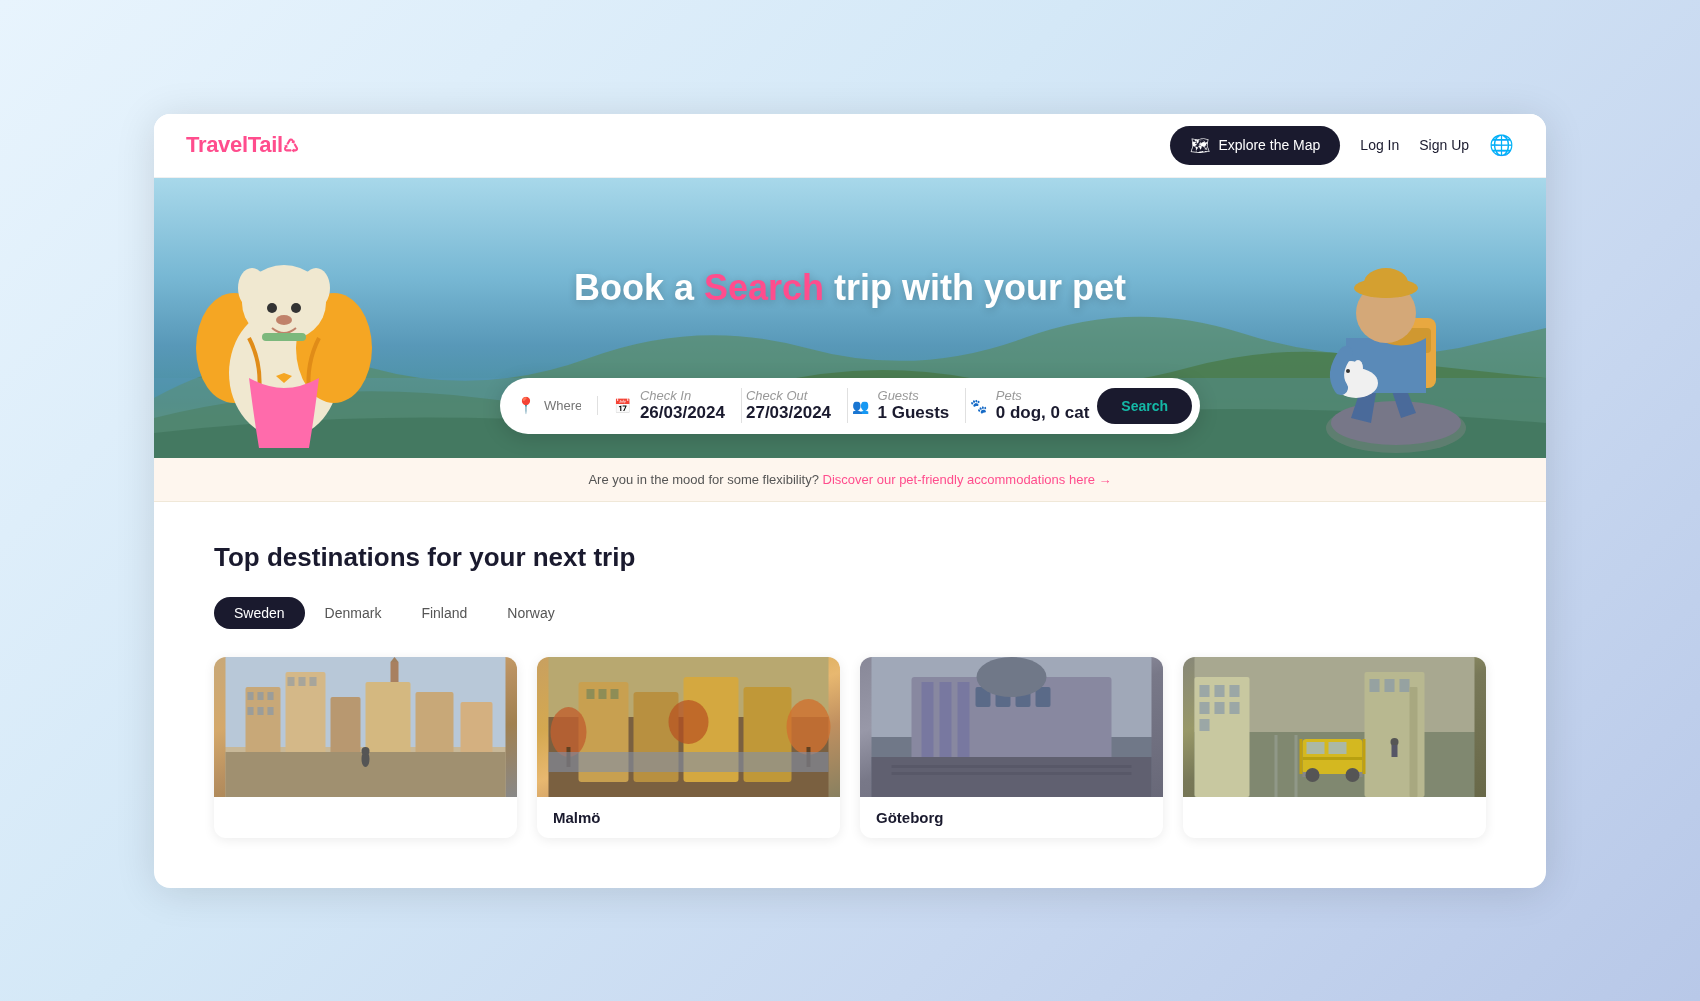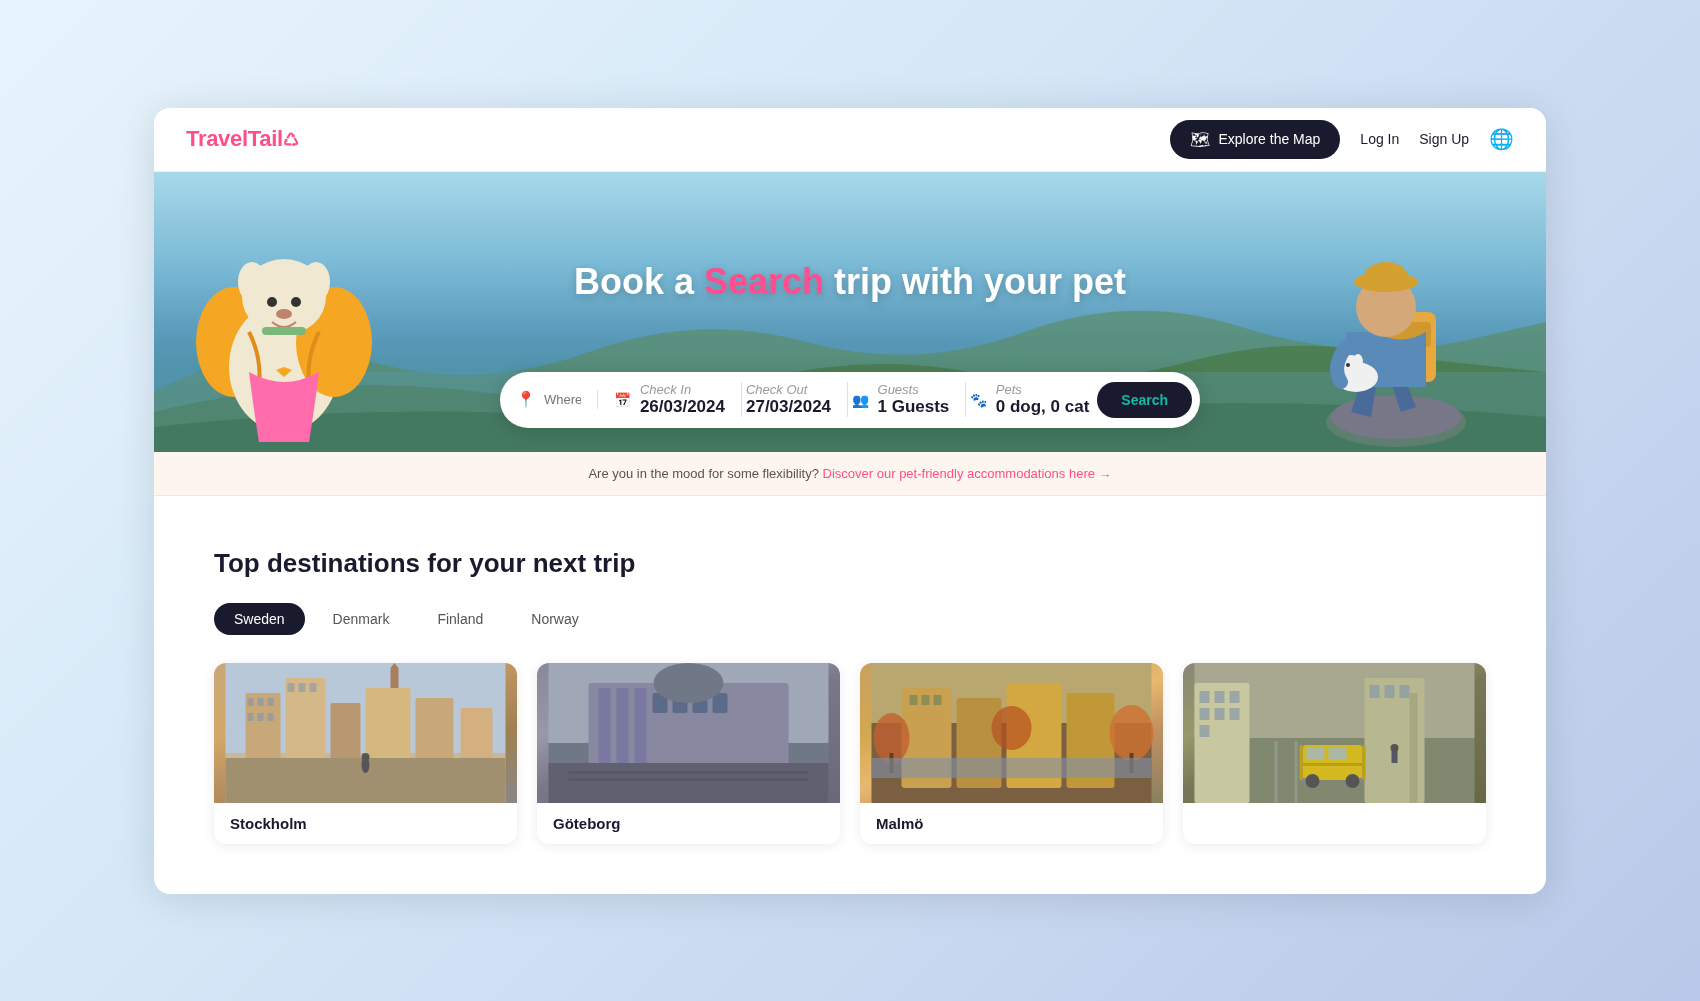"Top destinations for your next" .destinations { padding: 52px 60px 50px -> 40px 60px 50px }
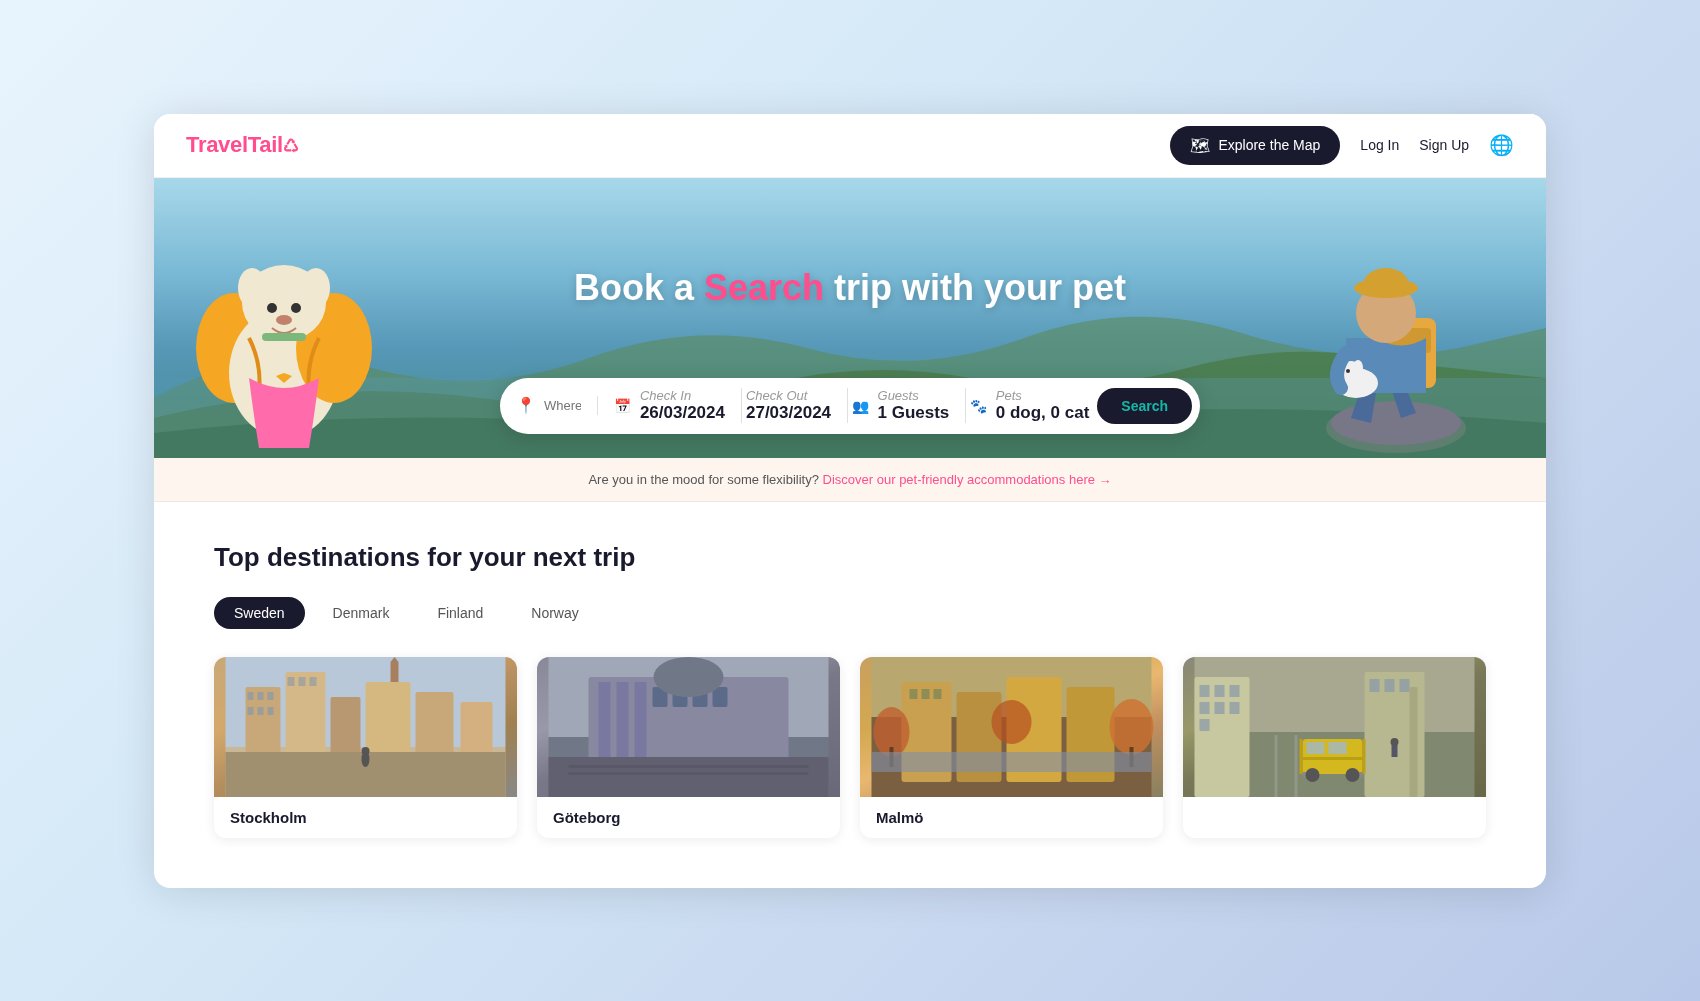"Sweden" .tabs { gap: 8px -> none }
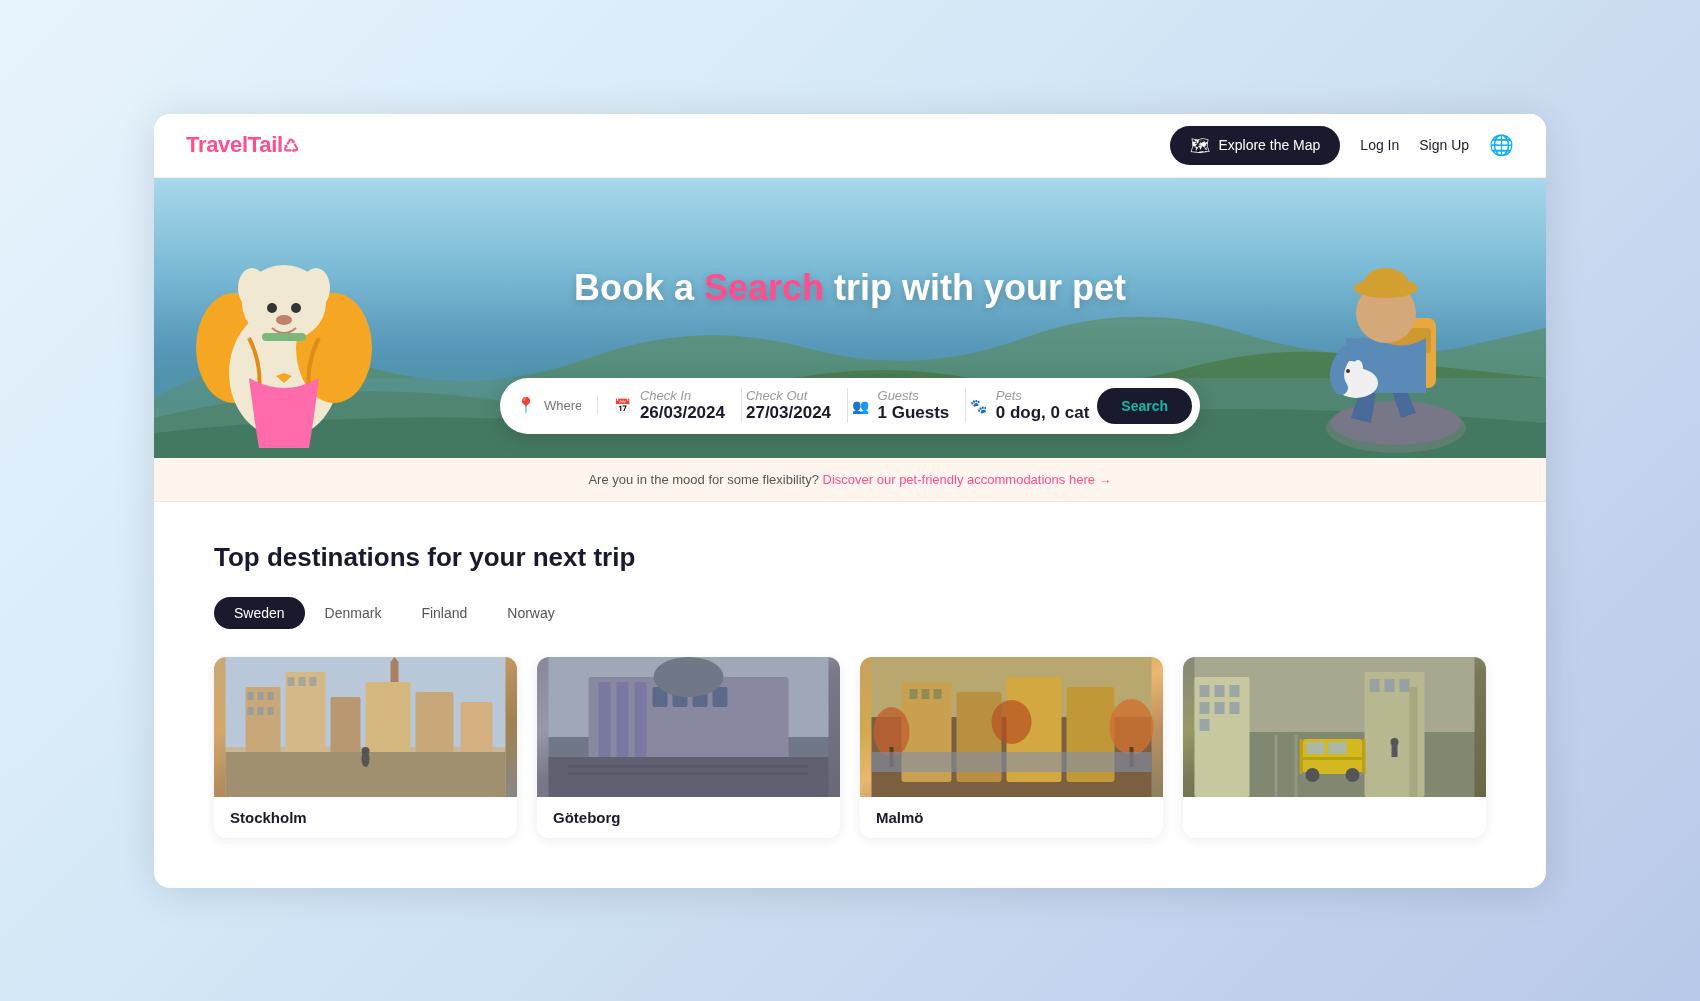"Stockholm" div.card-name { html: <div>Stockholm</div> -> none }
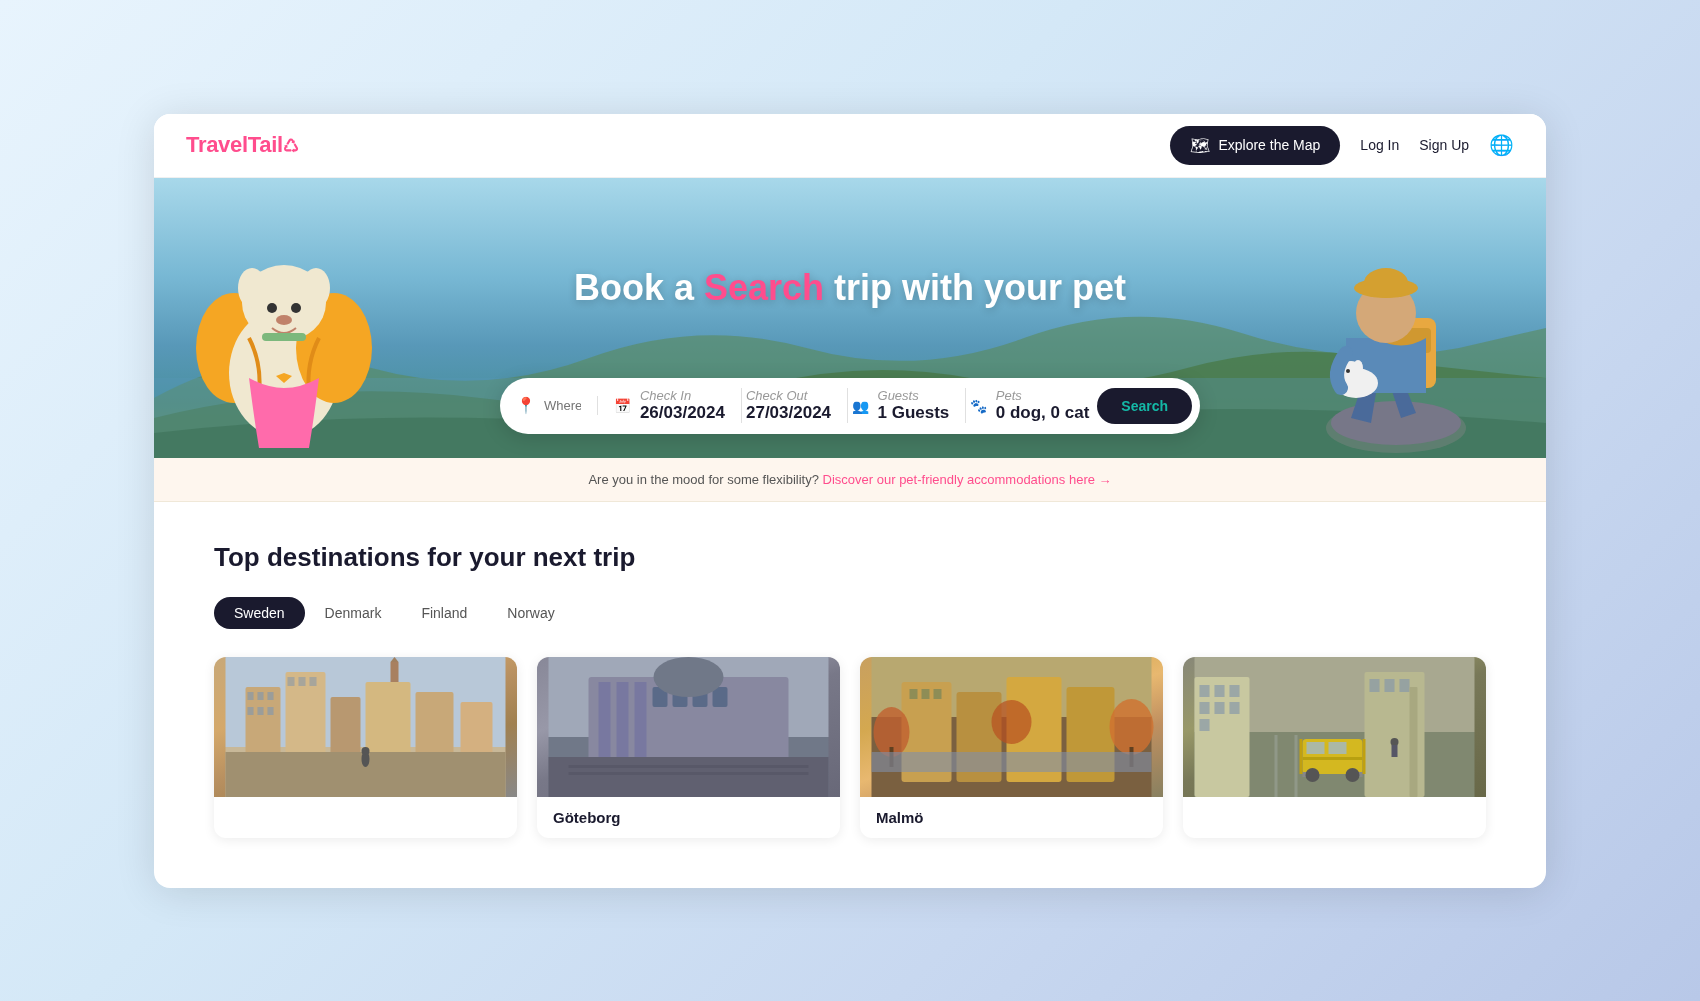"Göteborg" div.card { order: before "Malmö" -> after "Malmö" }
